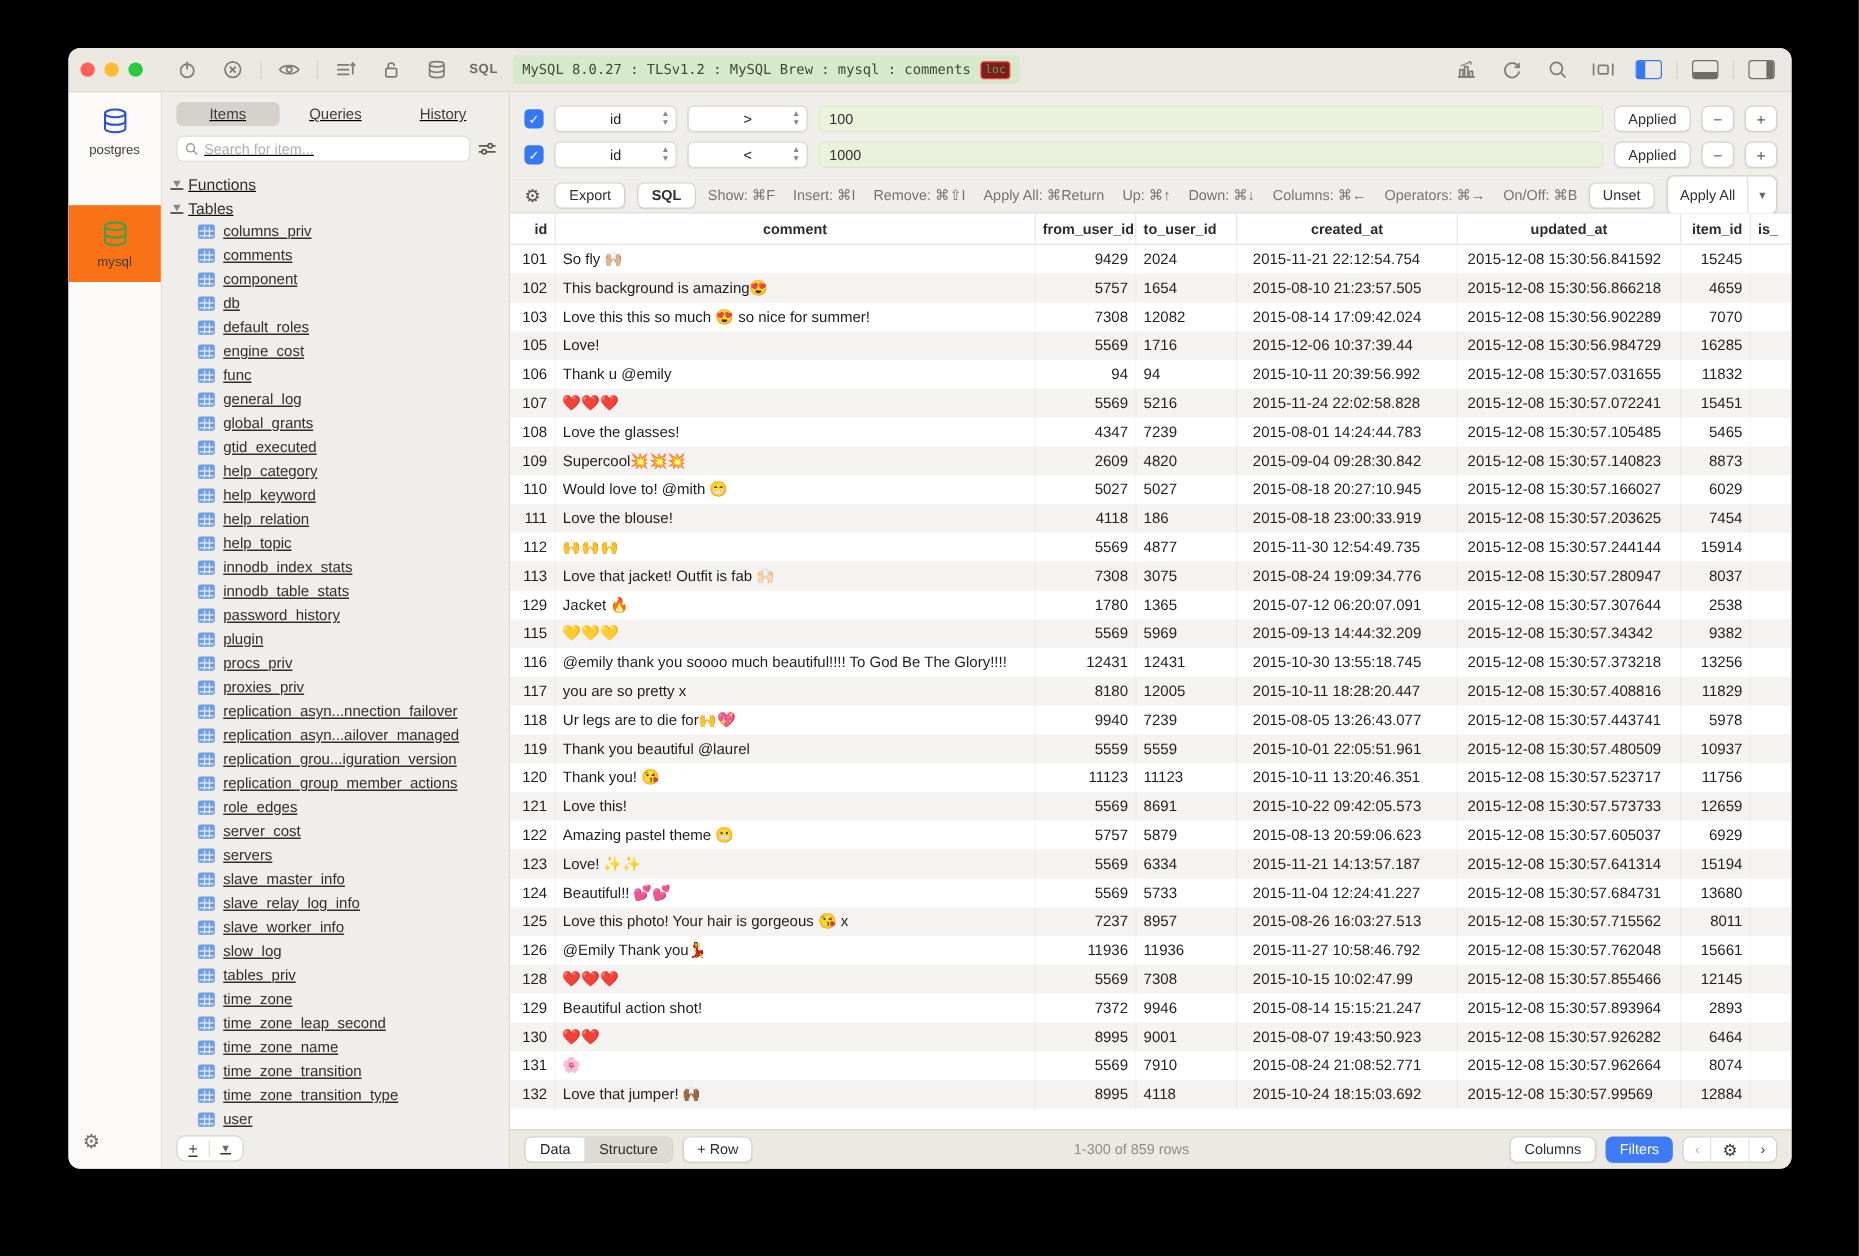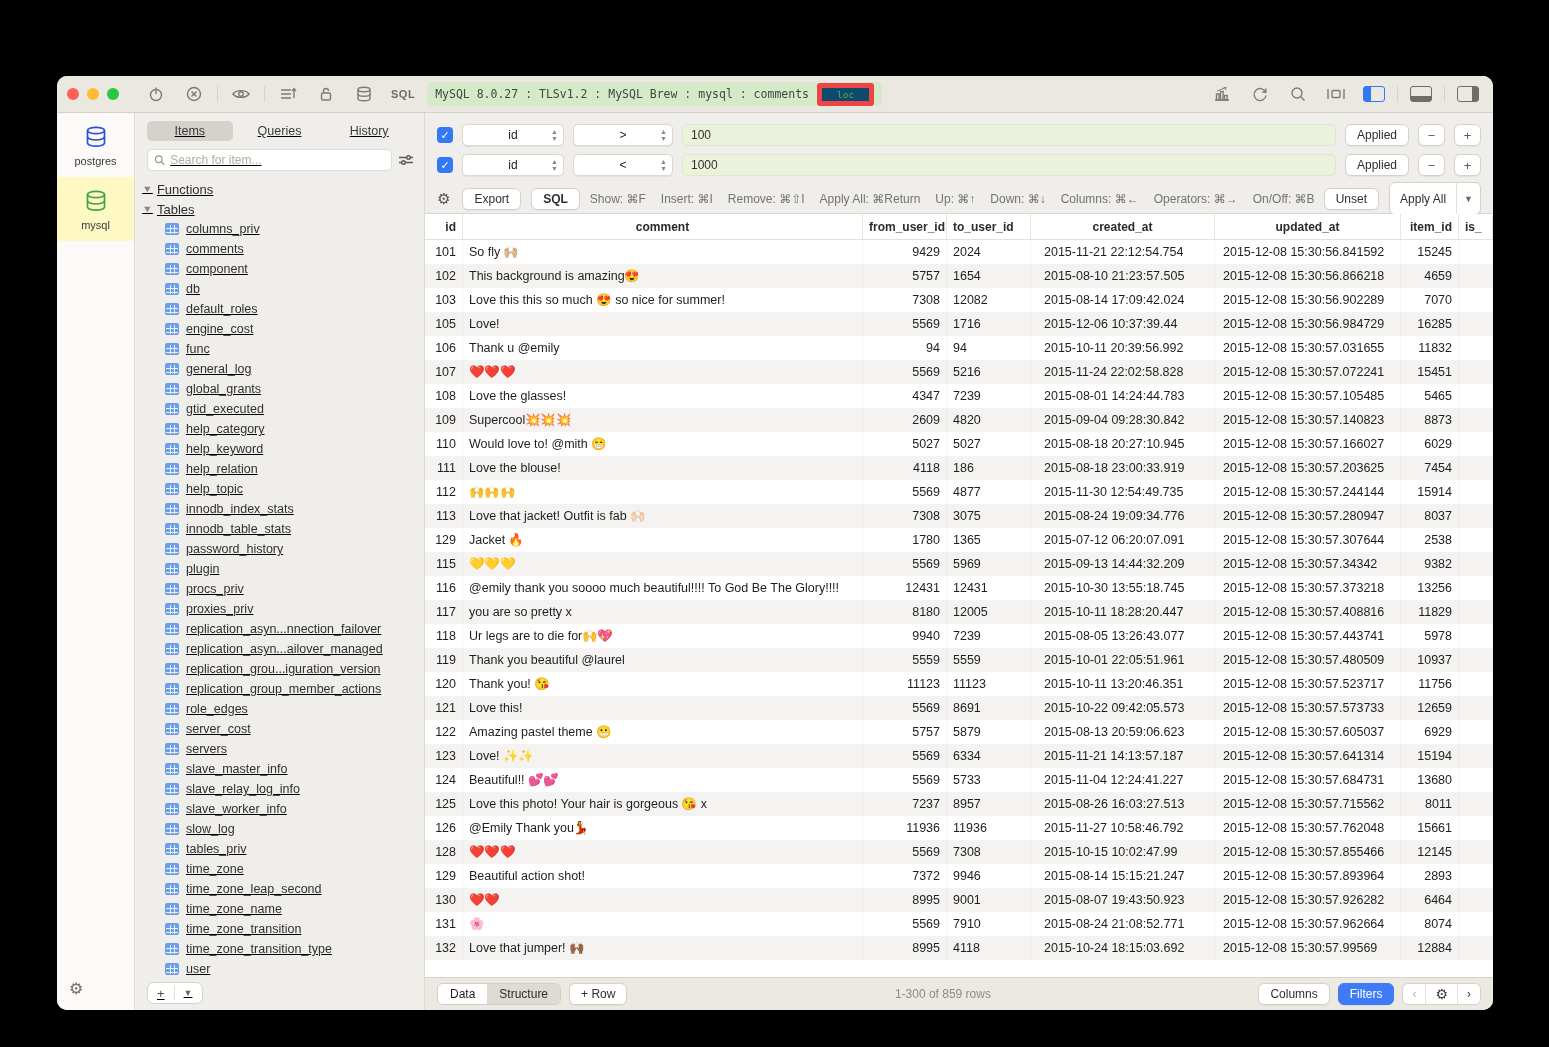"SQL" .window { margin-top: 36px -> none }
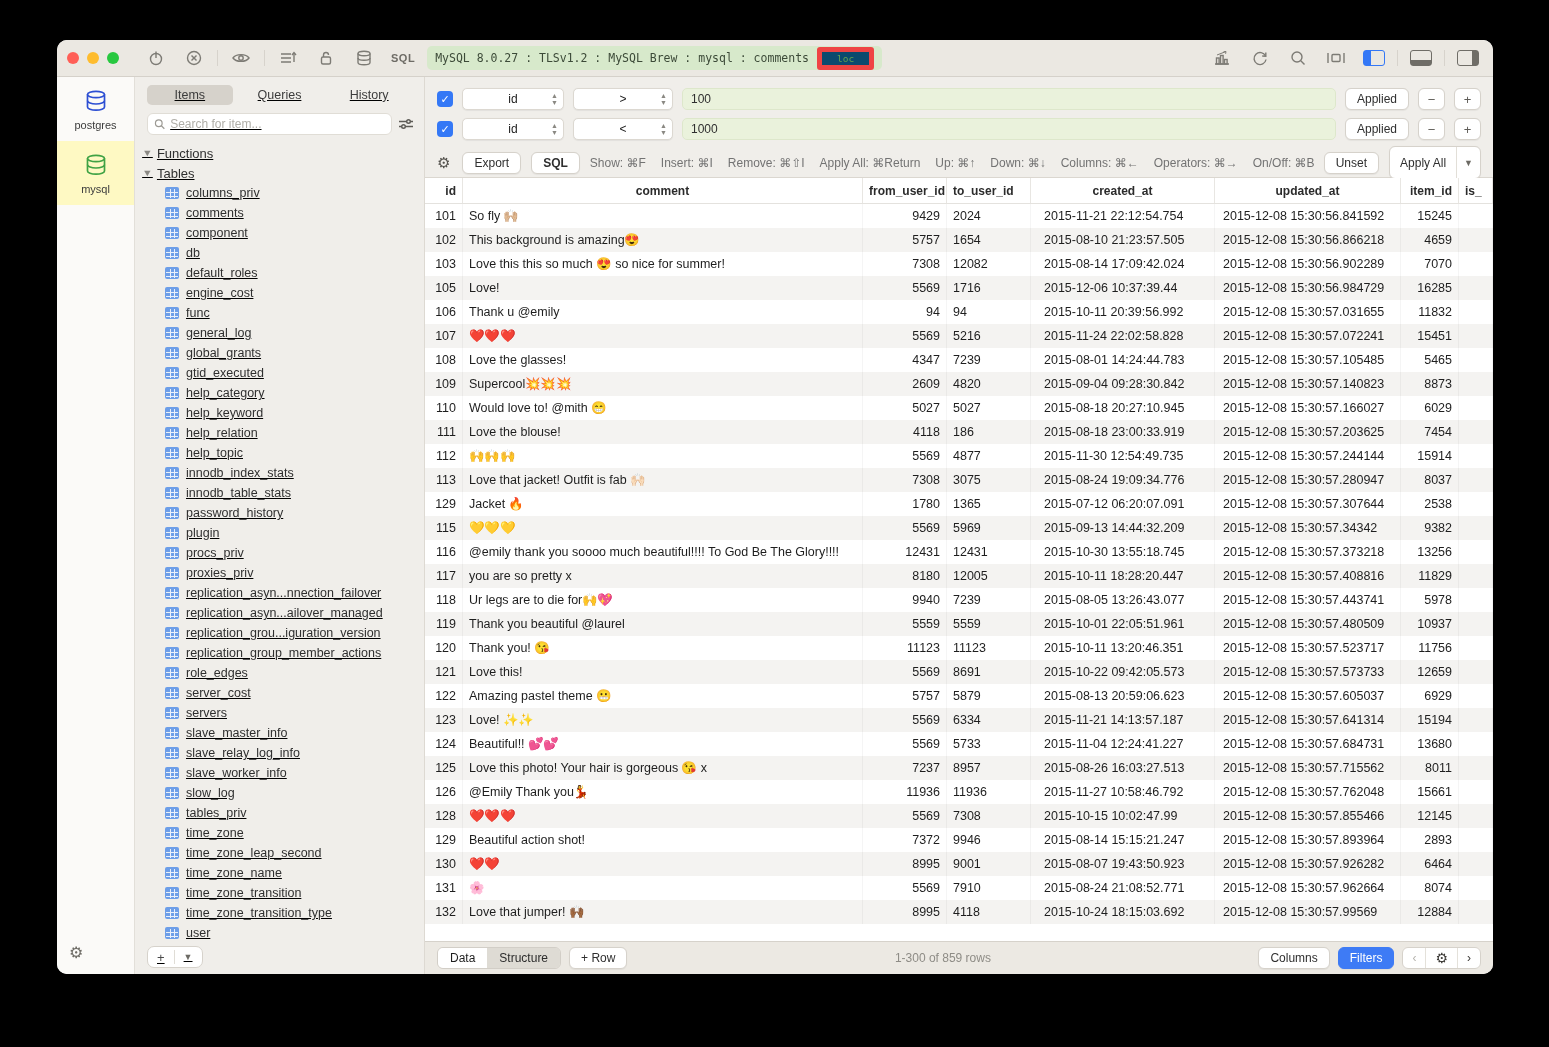"loc" .loc-badge { background: #0c4a6e -> #7f1d1d; border: 5px solid #ef4444 -> 1px solid #ef4444; padding: 1px 15px -> 1px 3px }
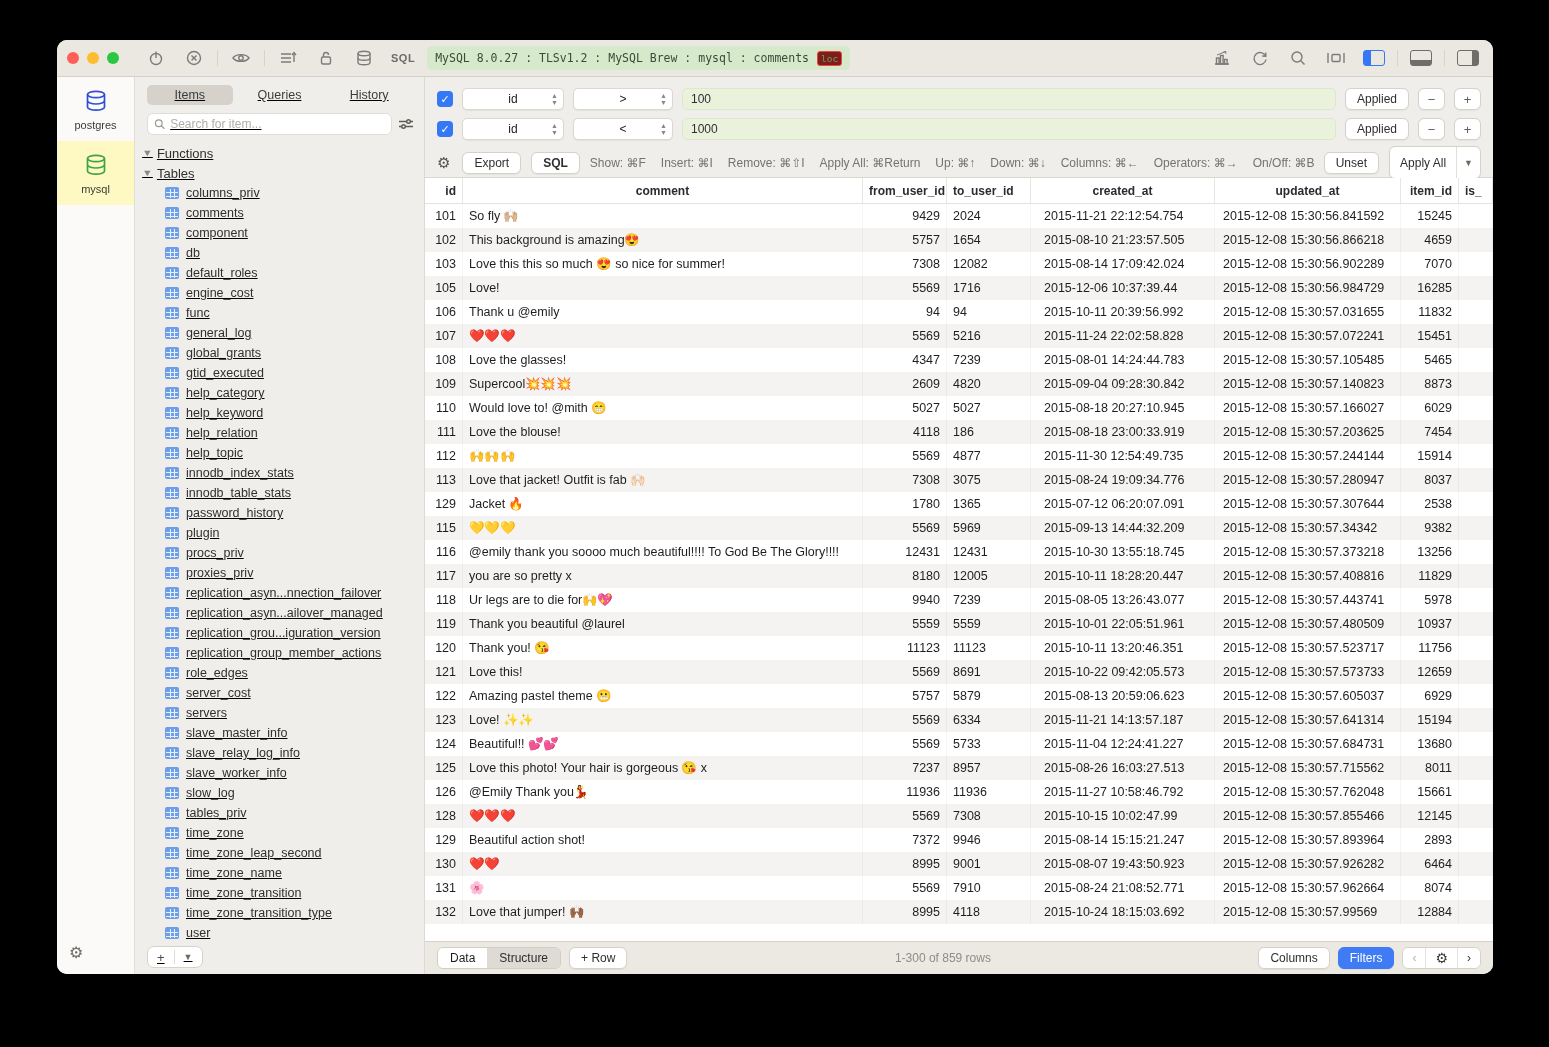"postgres" .rail { gap: none -> 30px }
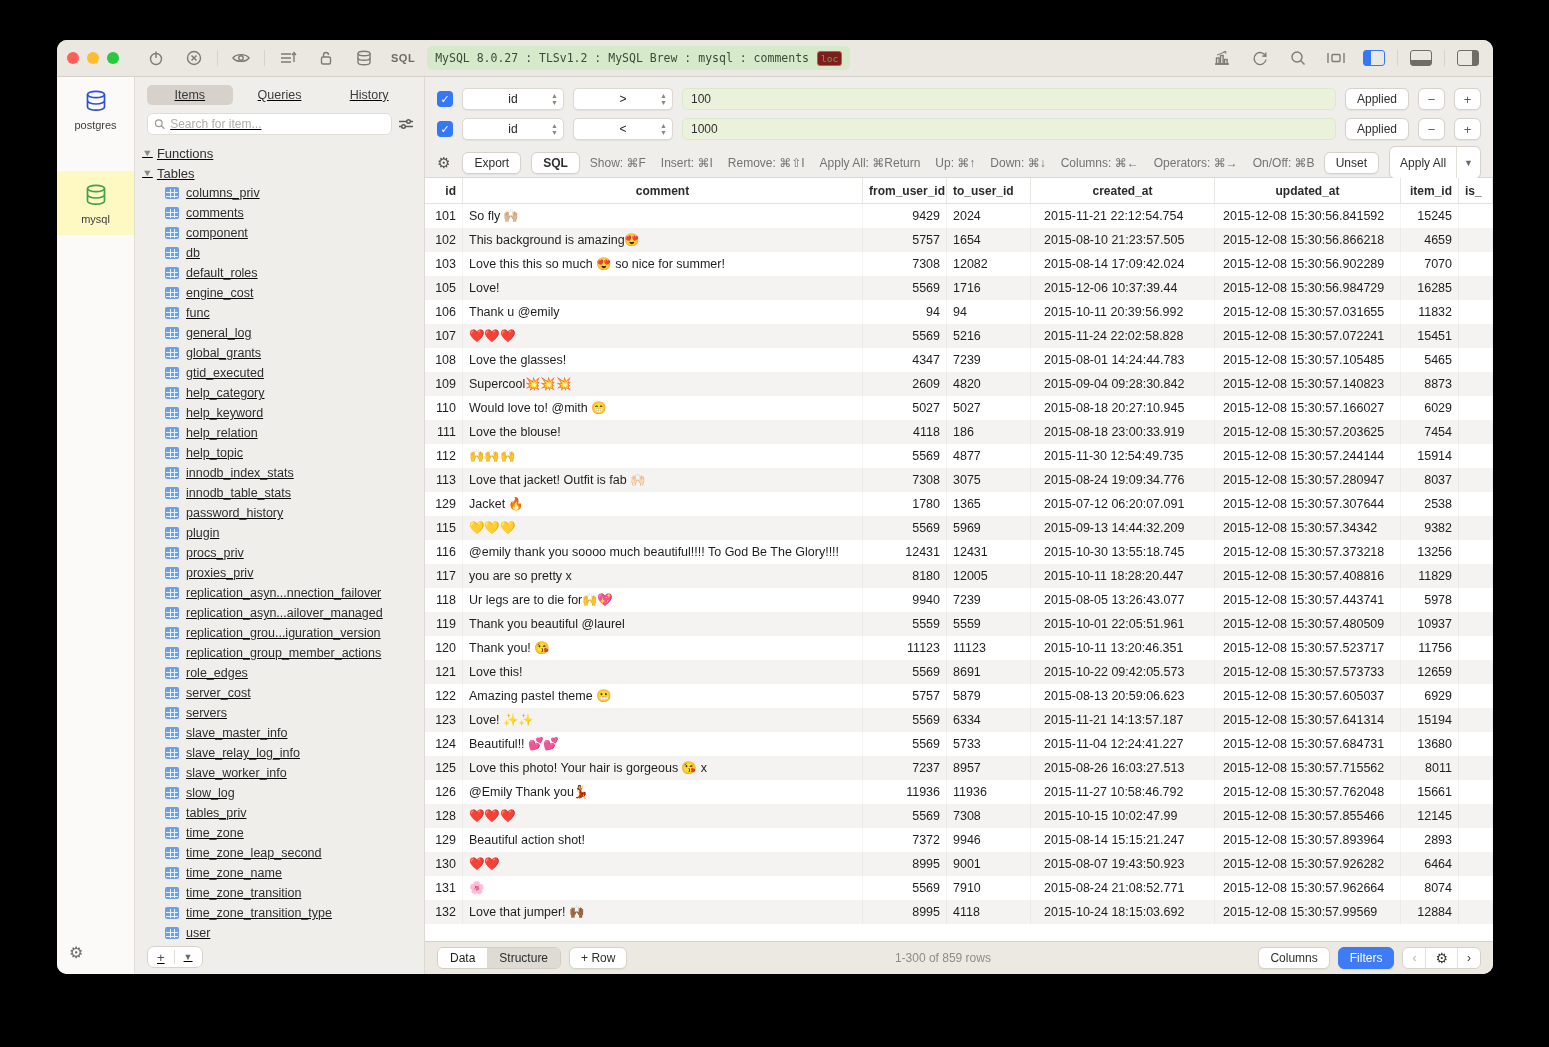"mysql" .conn.selected { background: #fef9c3 -> #f97316 }
